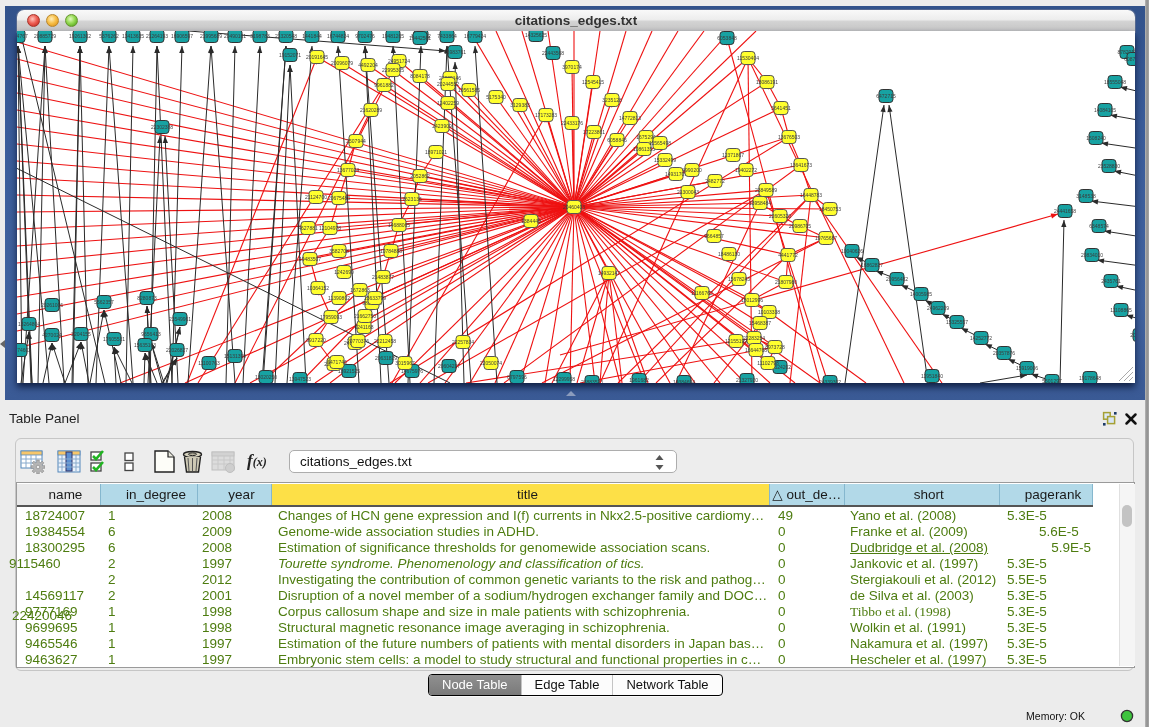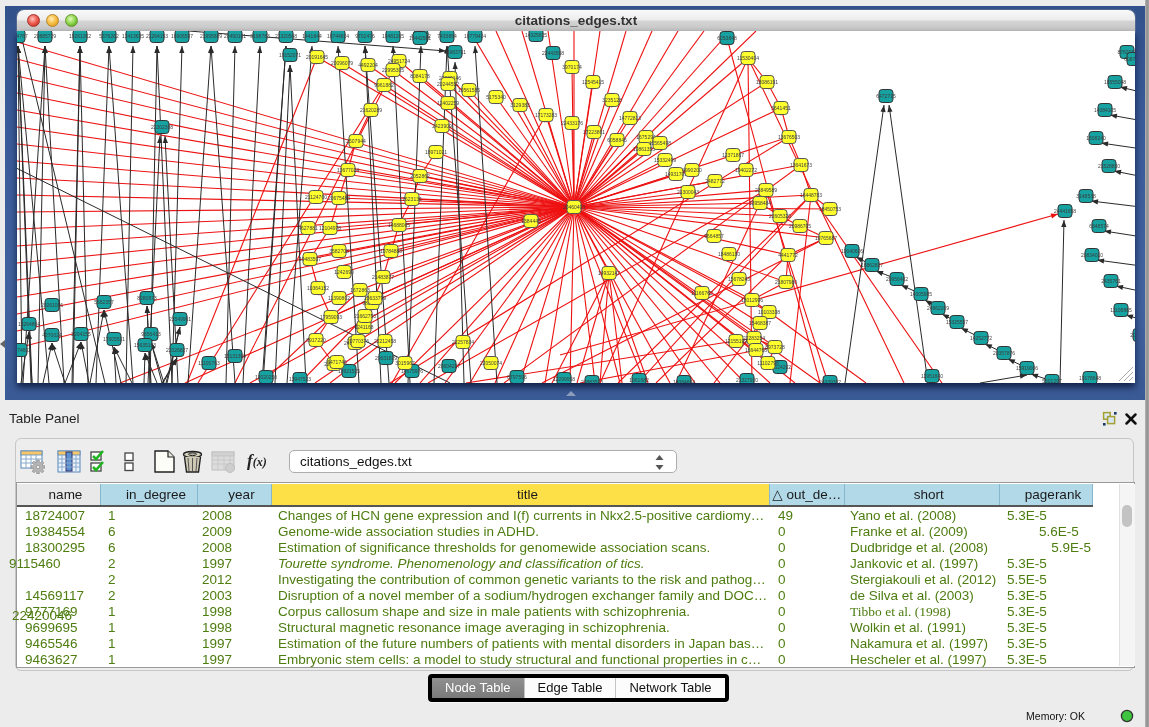"Dudbridge et al. (2008)" span { text-decoration: none -> underline }
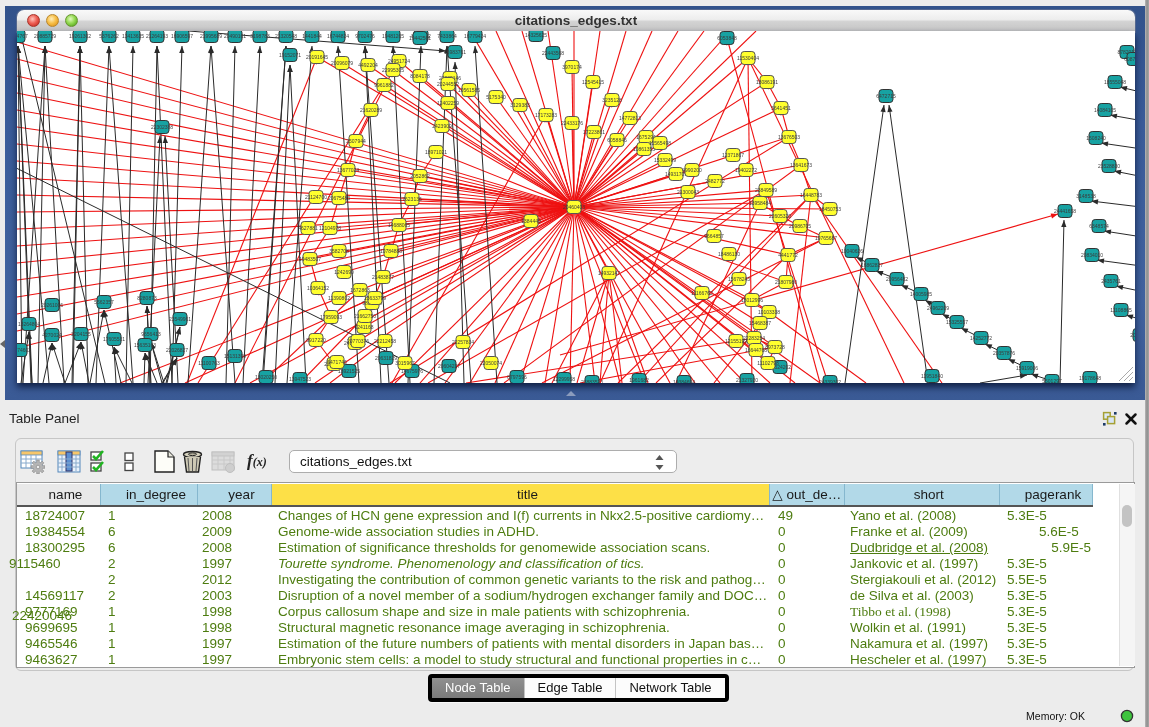"2003" span { text: 2003 -> 2001 }
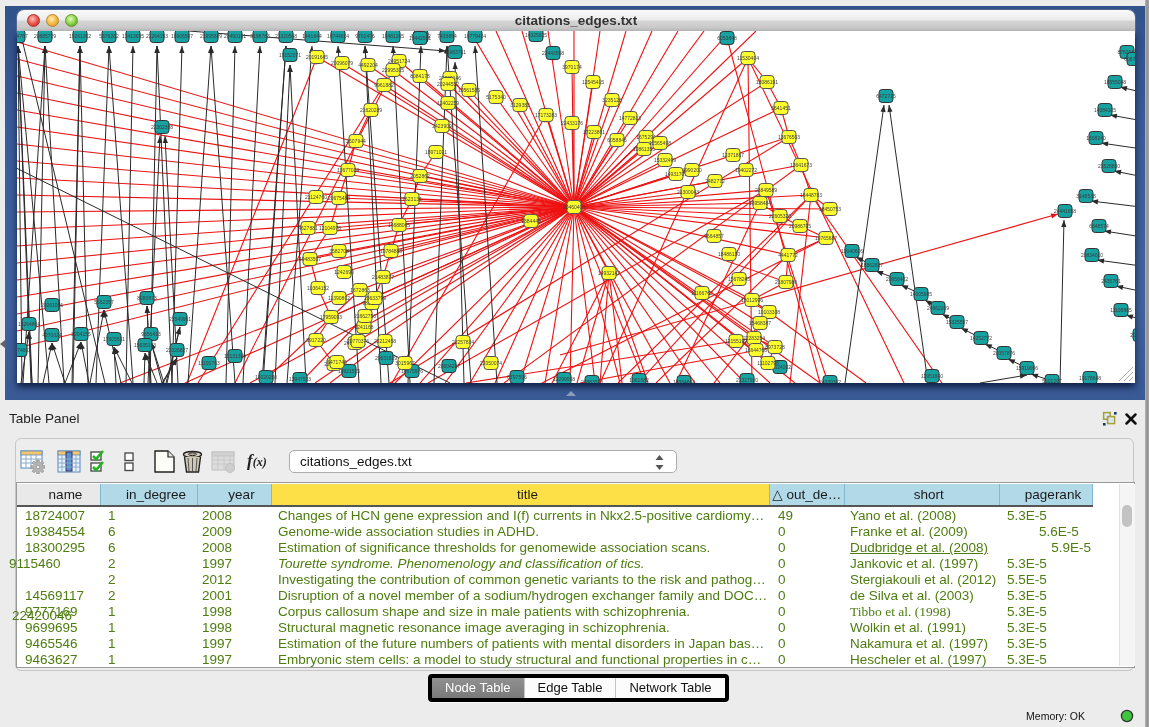"Node Table" #tabs { border: 4px solid #000000 -> 1px solid #000000 }
